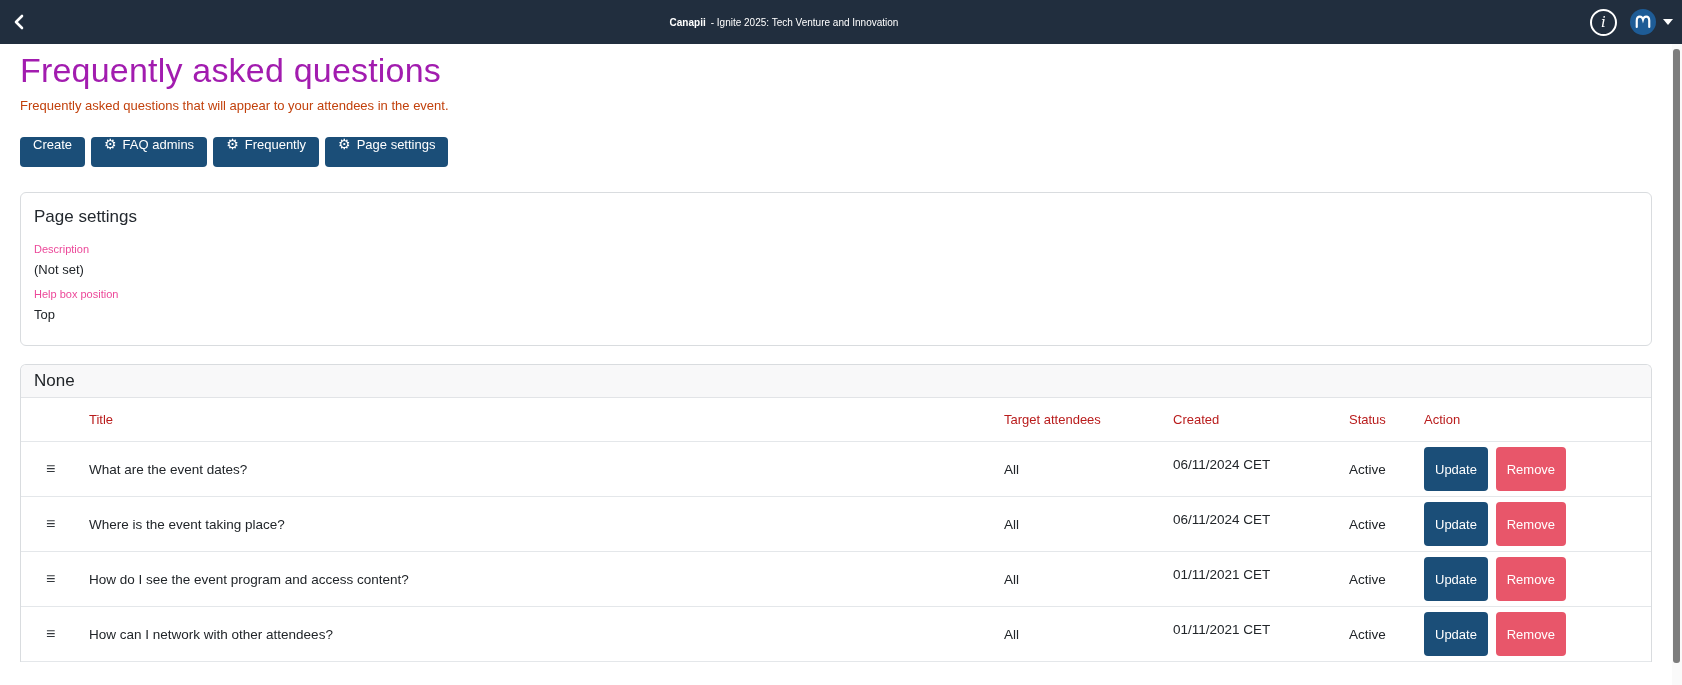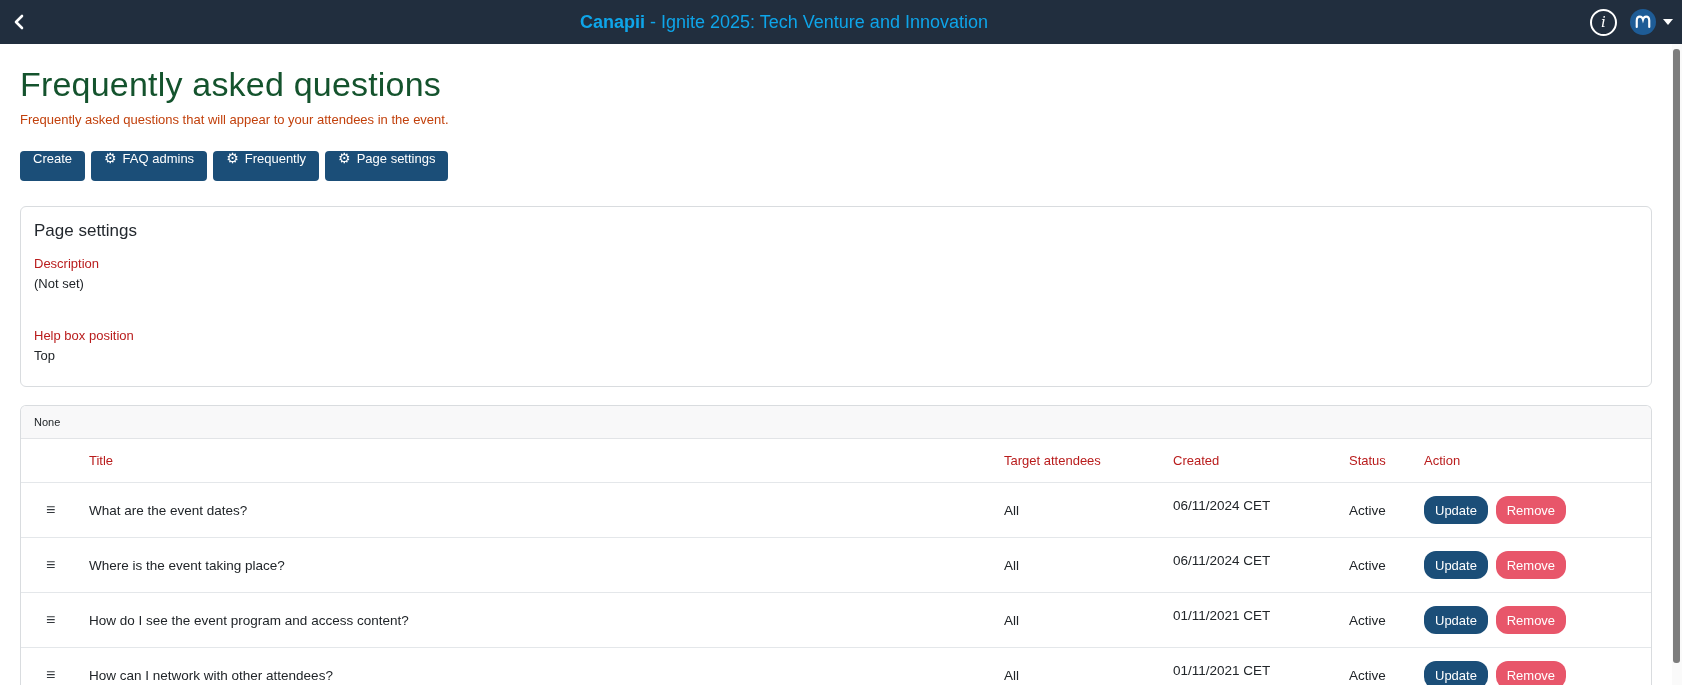"Canapii" .topbar-title { color: #0ea5e9 -> #ffffff; font-size: 18px -> 10px }
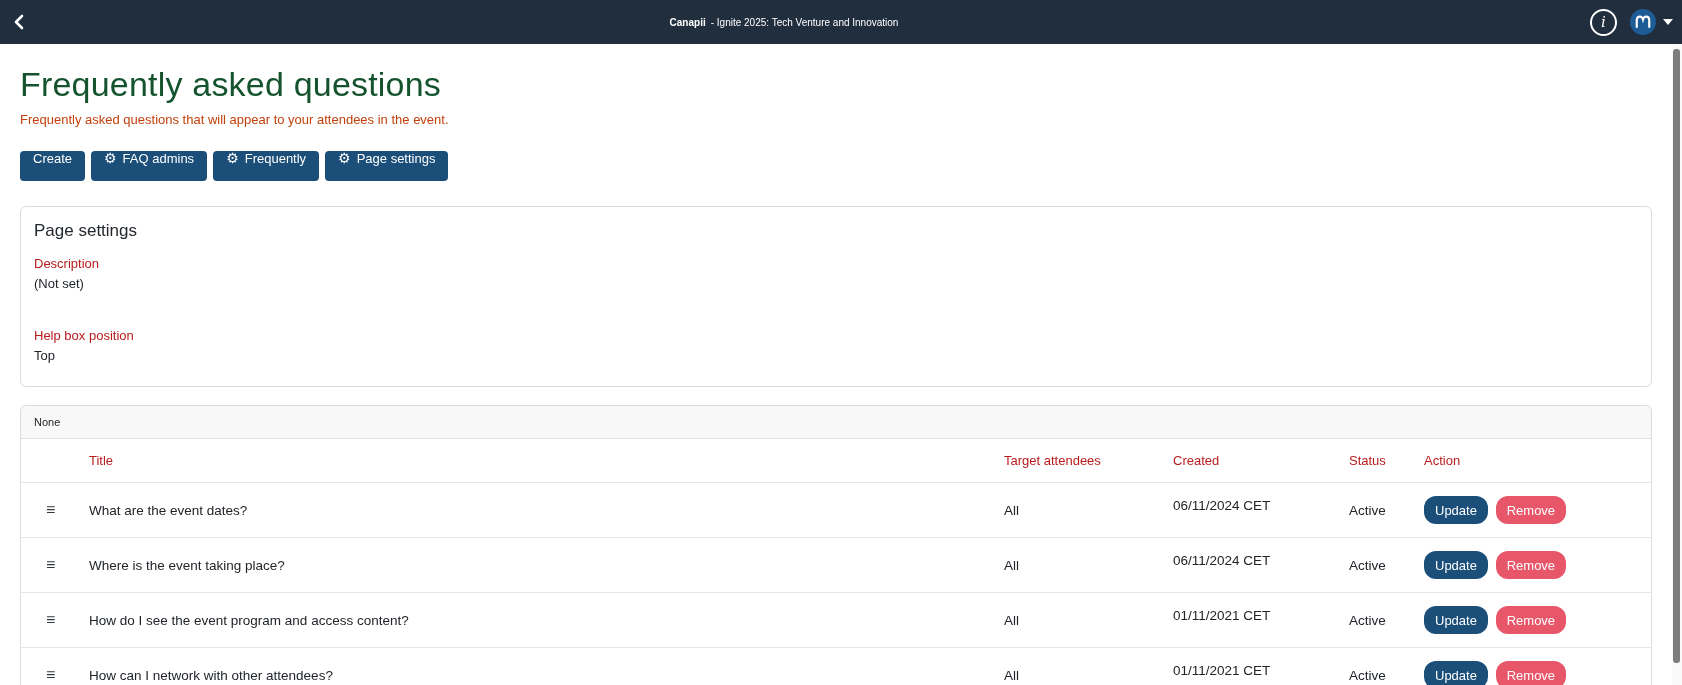"Frequently asked questions" h1.page-title { color: #14532d -> #a21caf; margin-top: 20px -> 6px }
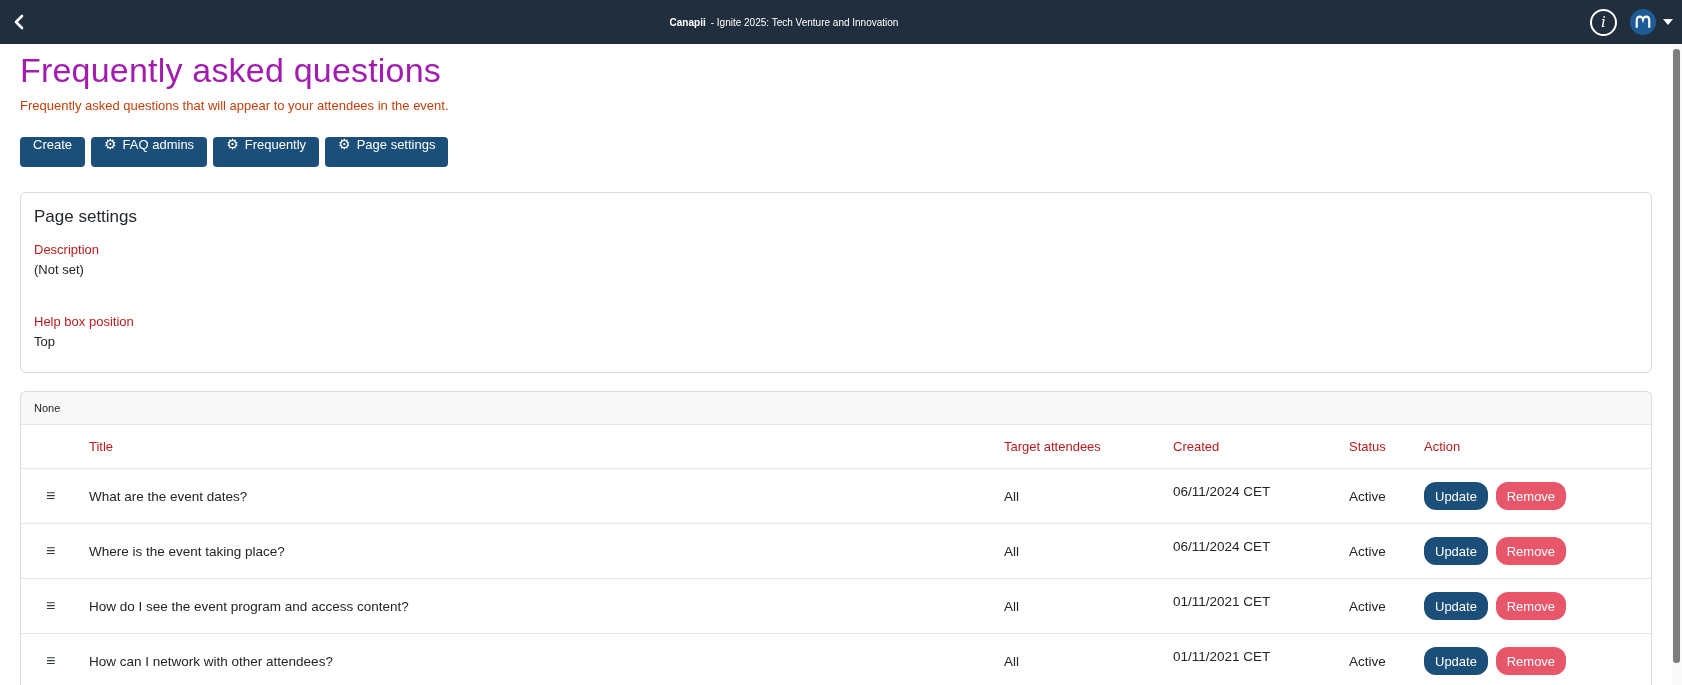"Description" .field-label { color: #b91c1c -> #ec4899; font-size: 13px -> 11px }
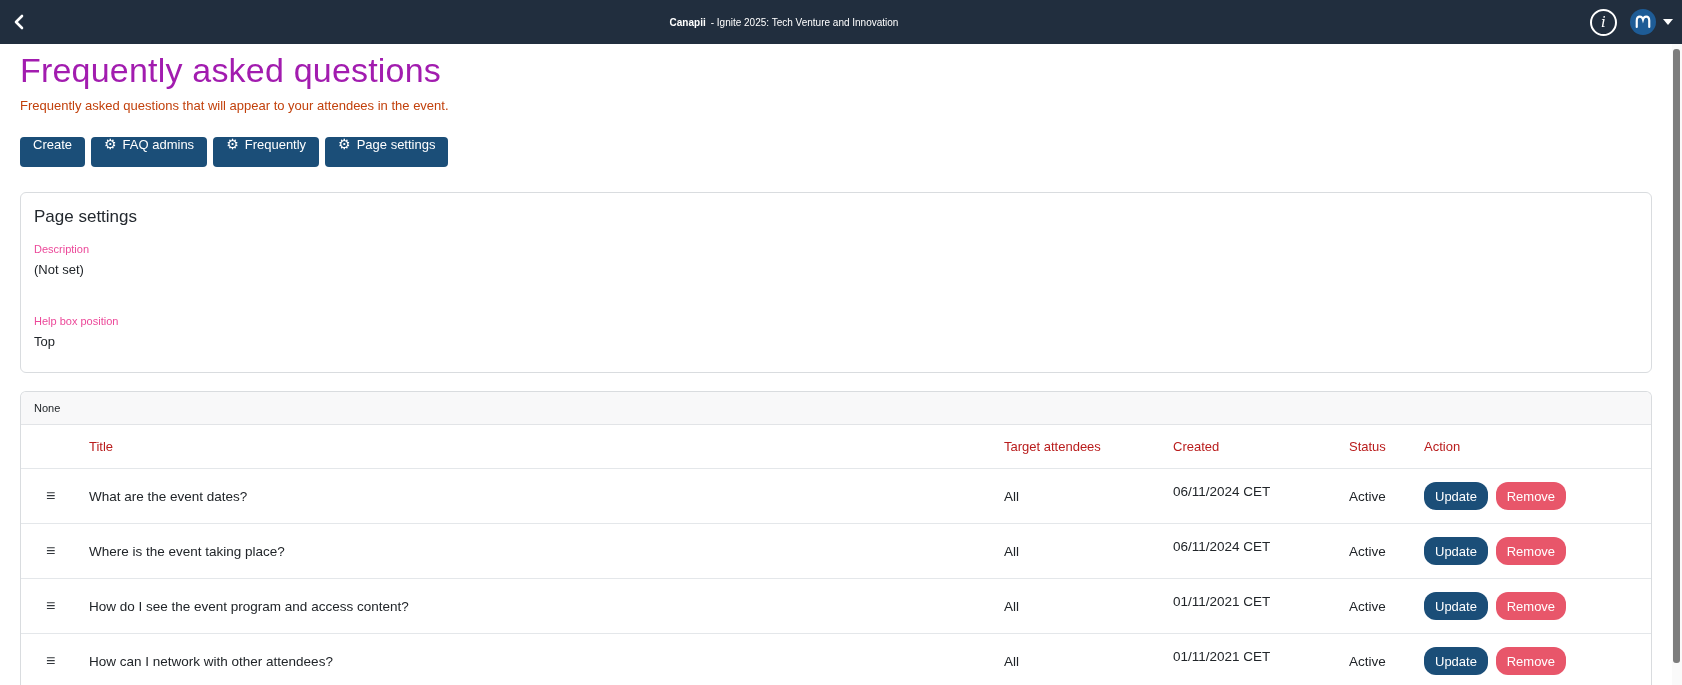"Help box position" .field-gap { margin-top: 35px -> 8px }
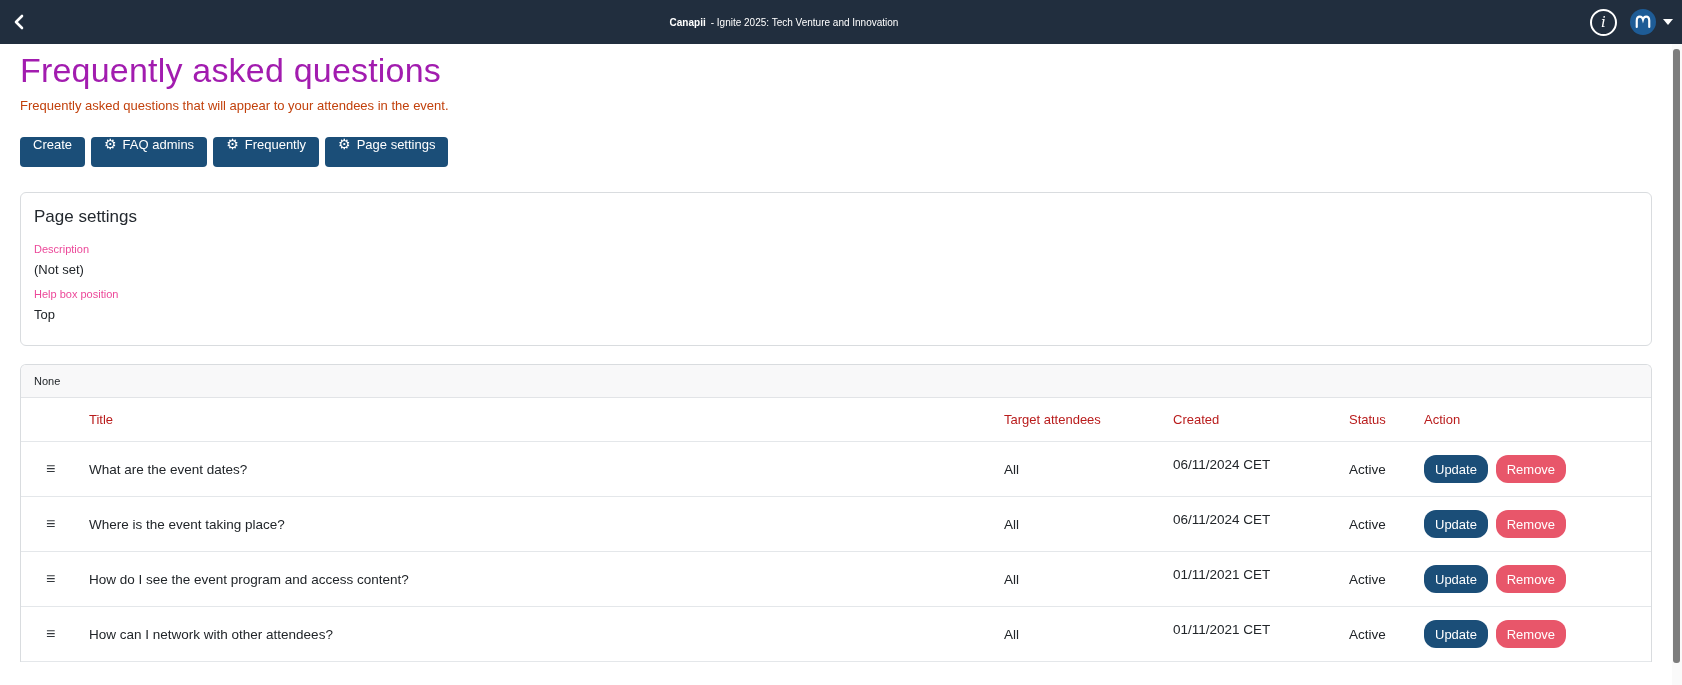"None" .group-header { font-size: 11px -> 17px }
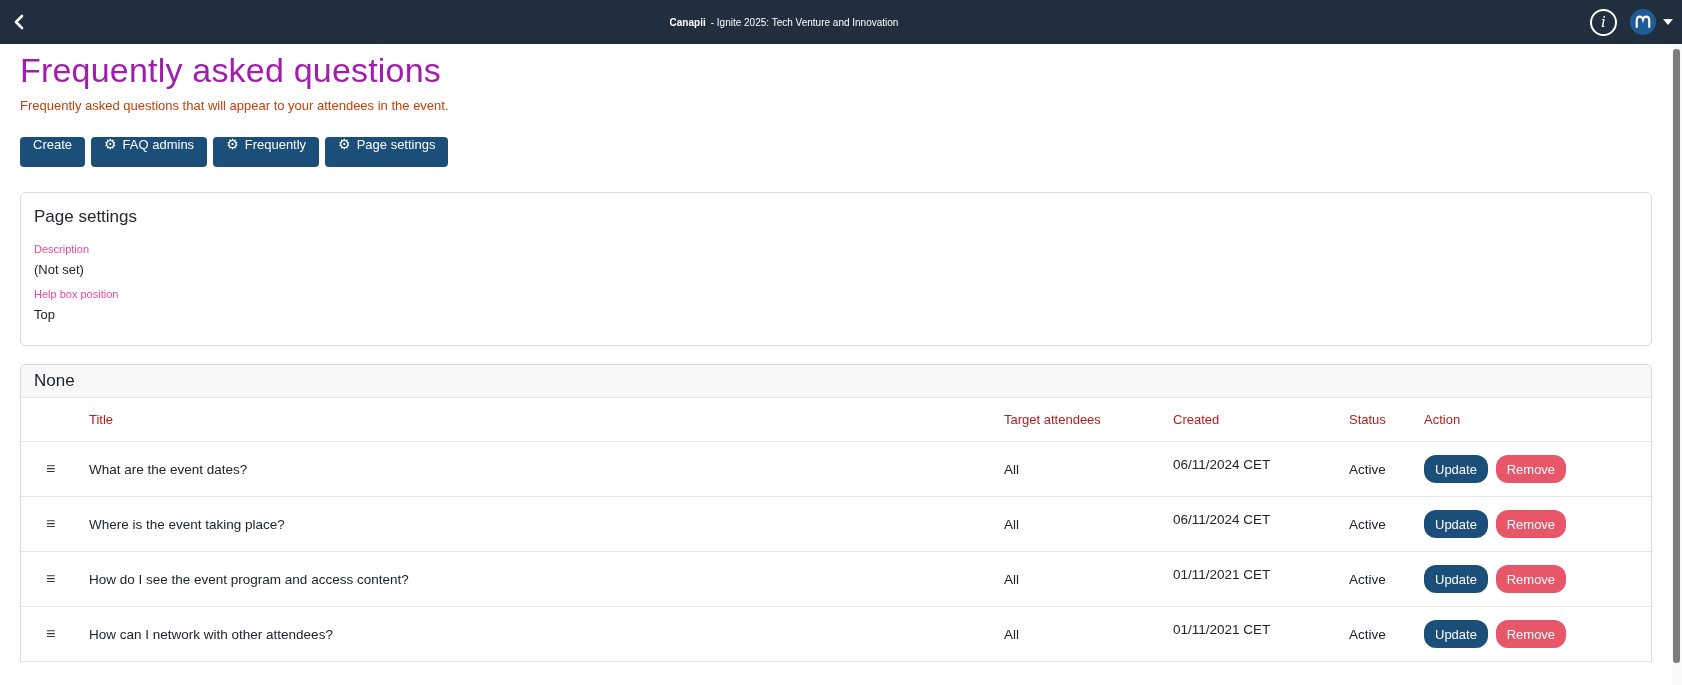"Update" .btn-sm { border-radius: 12px -> 4px; height: 28px -> 44px }
